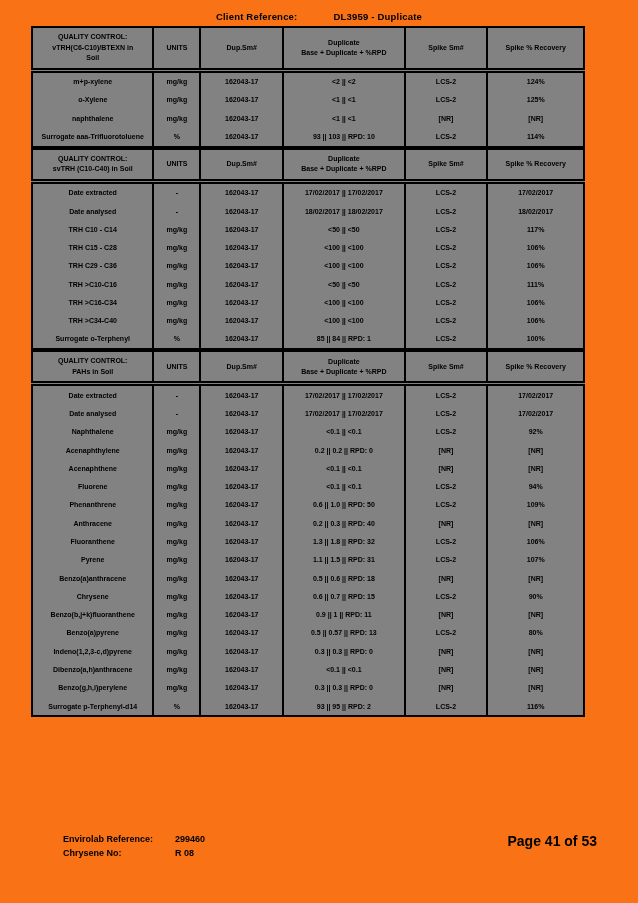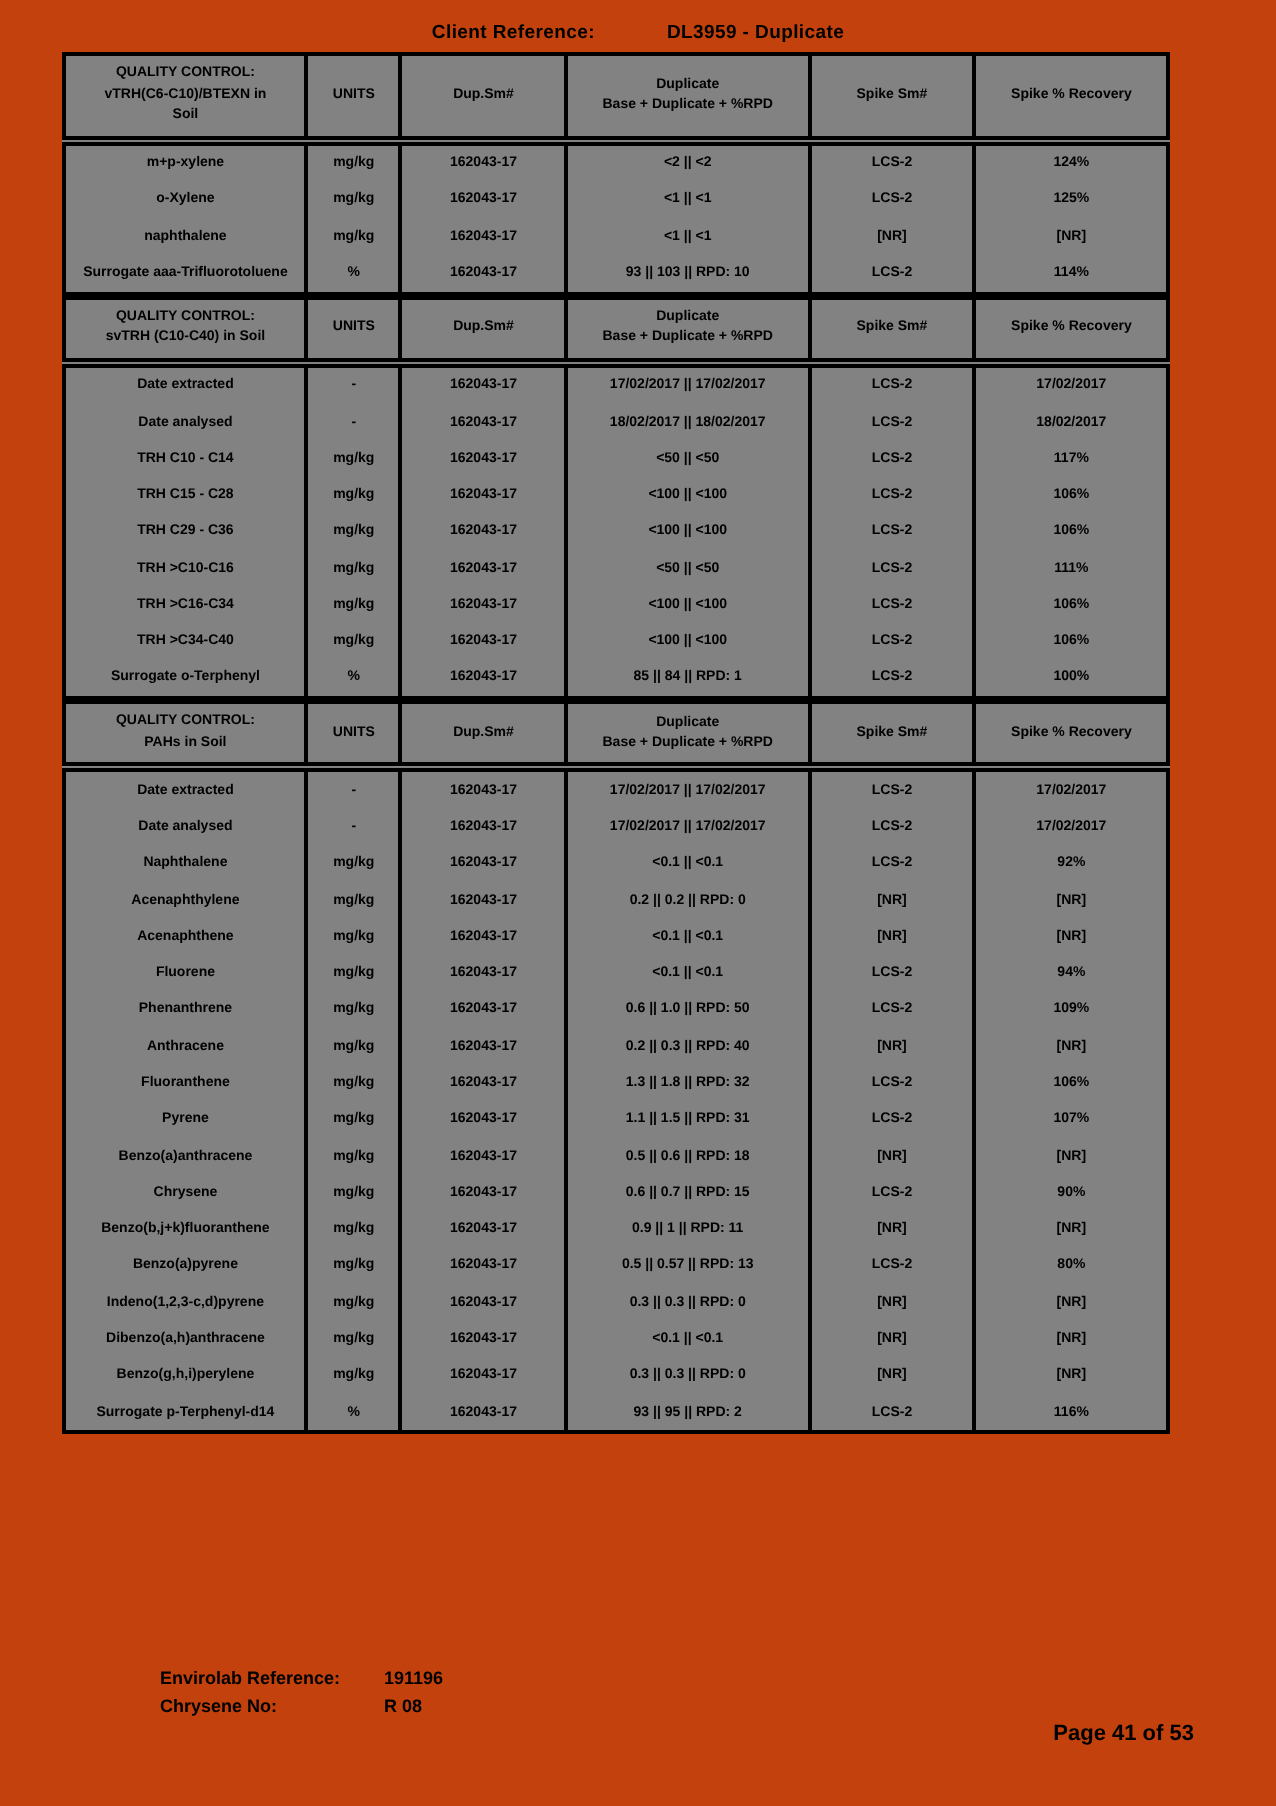"Client Reference:" .page { background: #c2410c -> #f97316 }
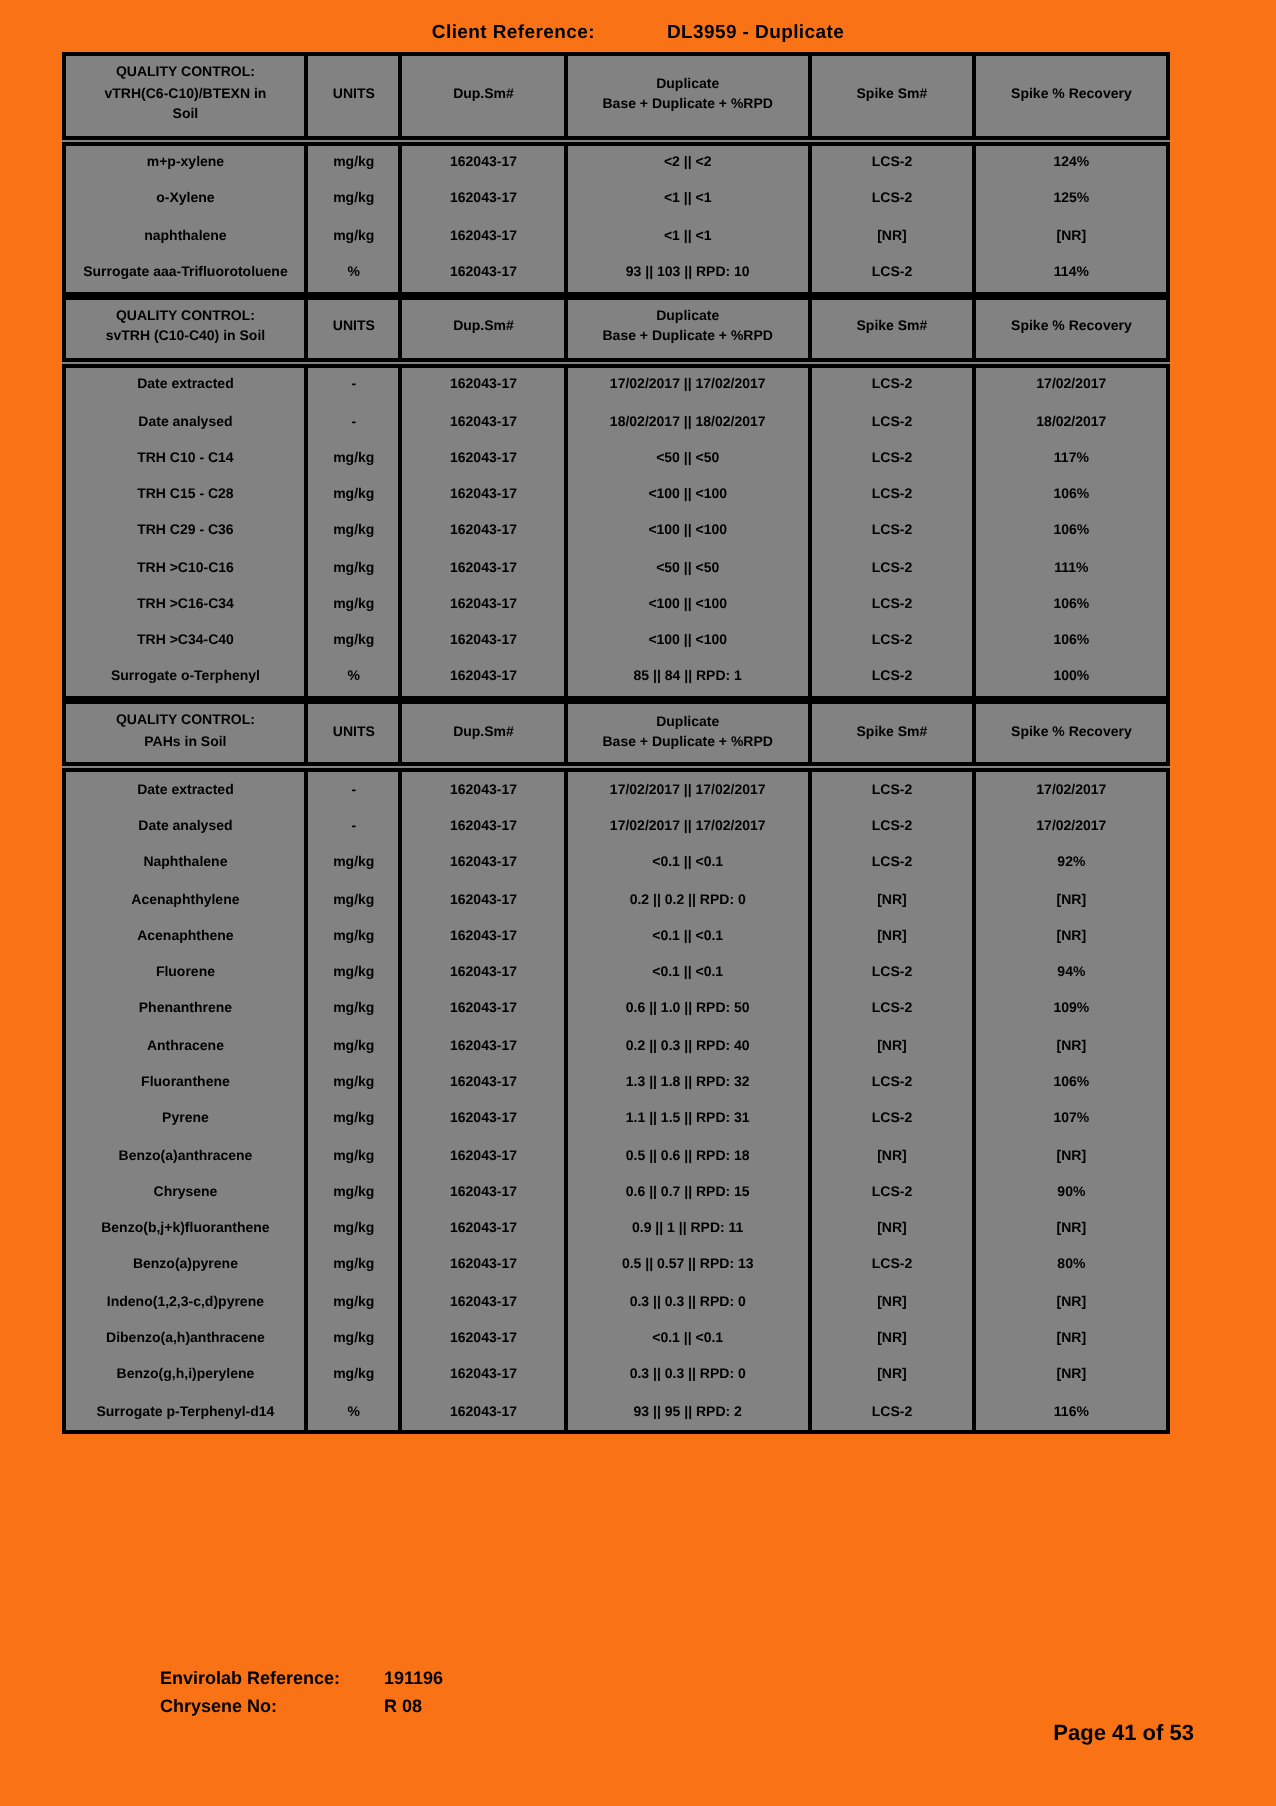"Envirolab Reference:" .footer { left: 80px -> 63px }
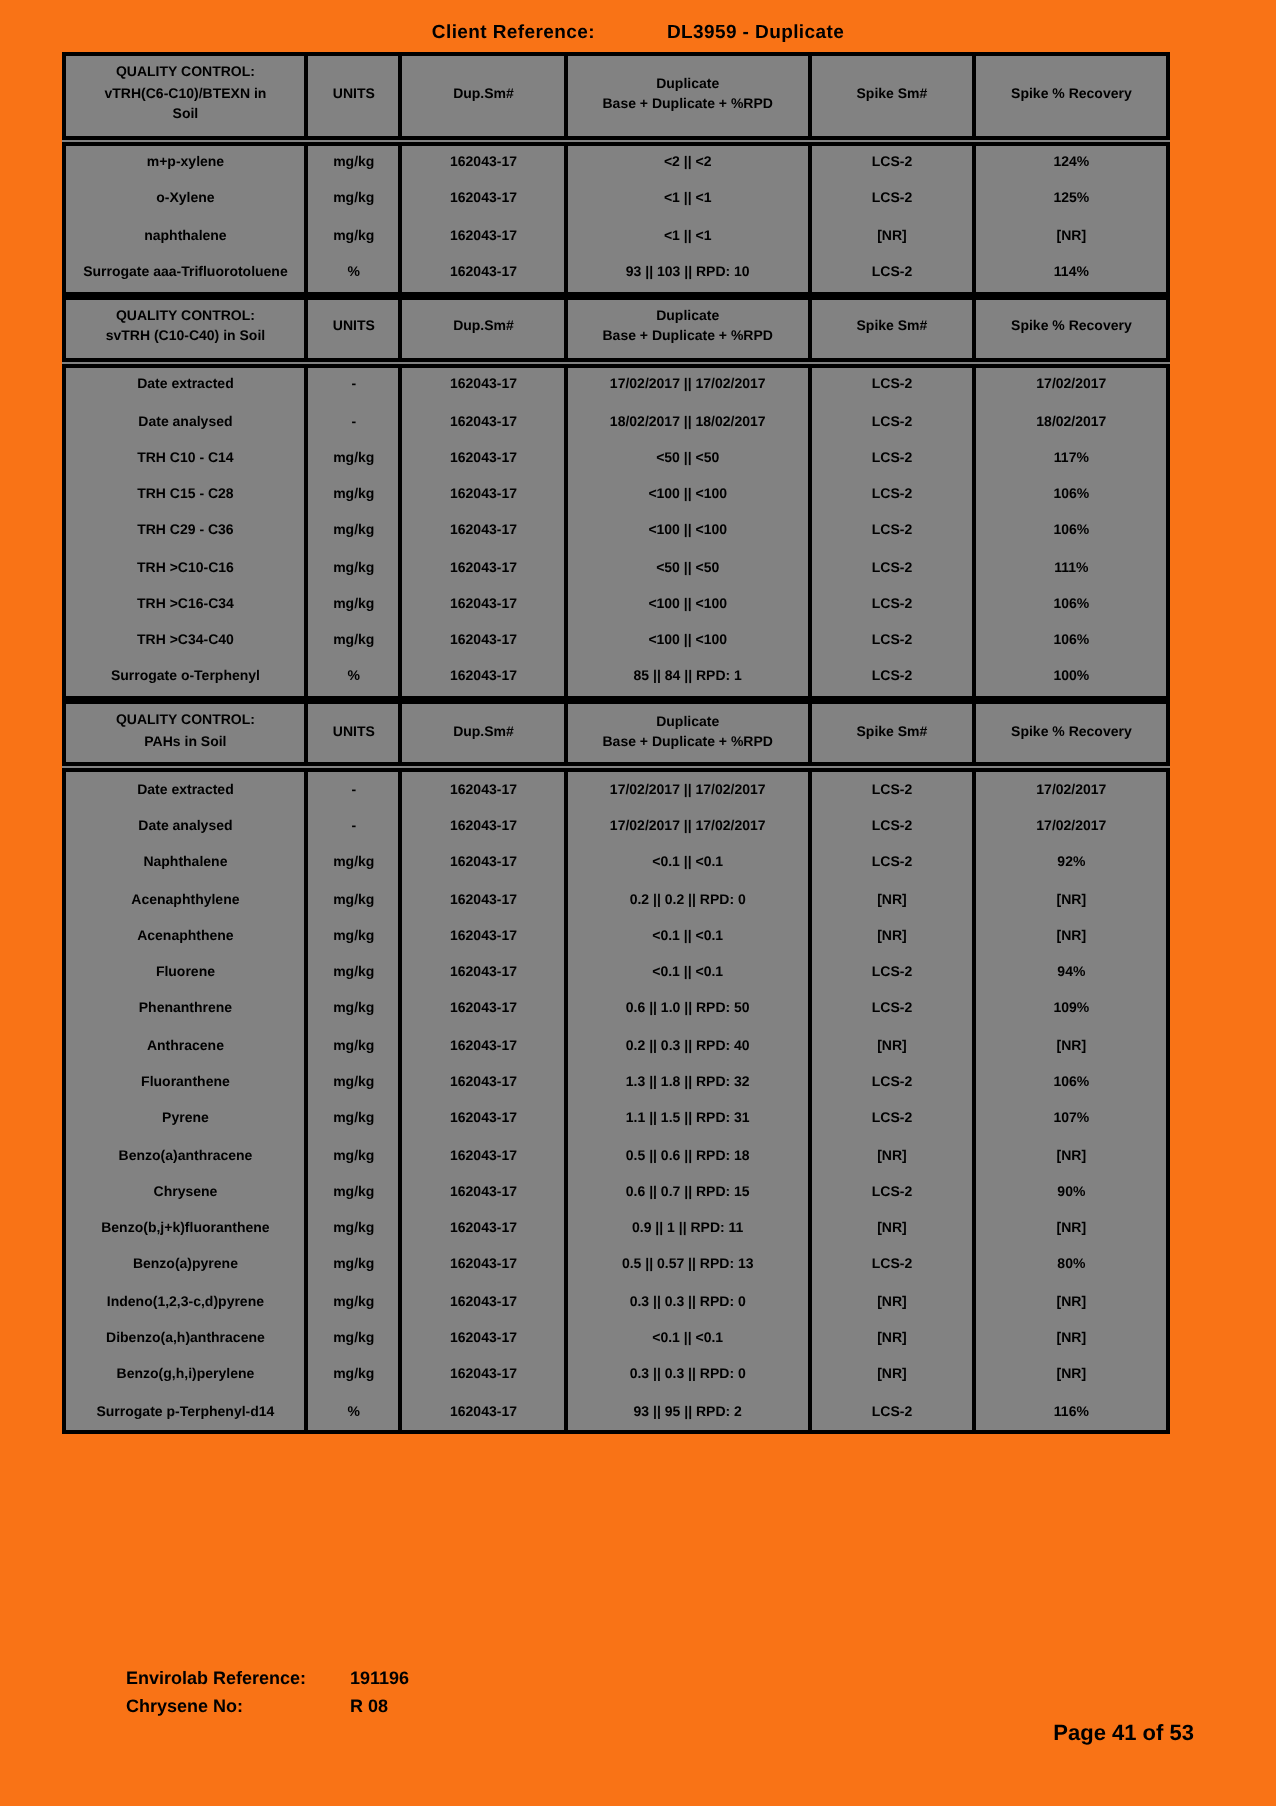"191196" span { text: 191196 -> 299460 }
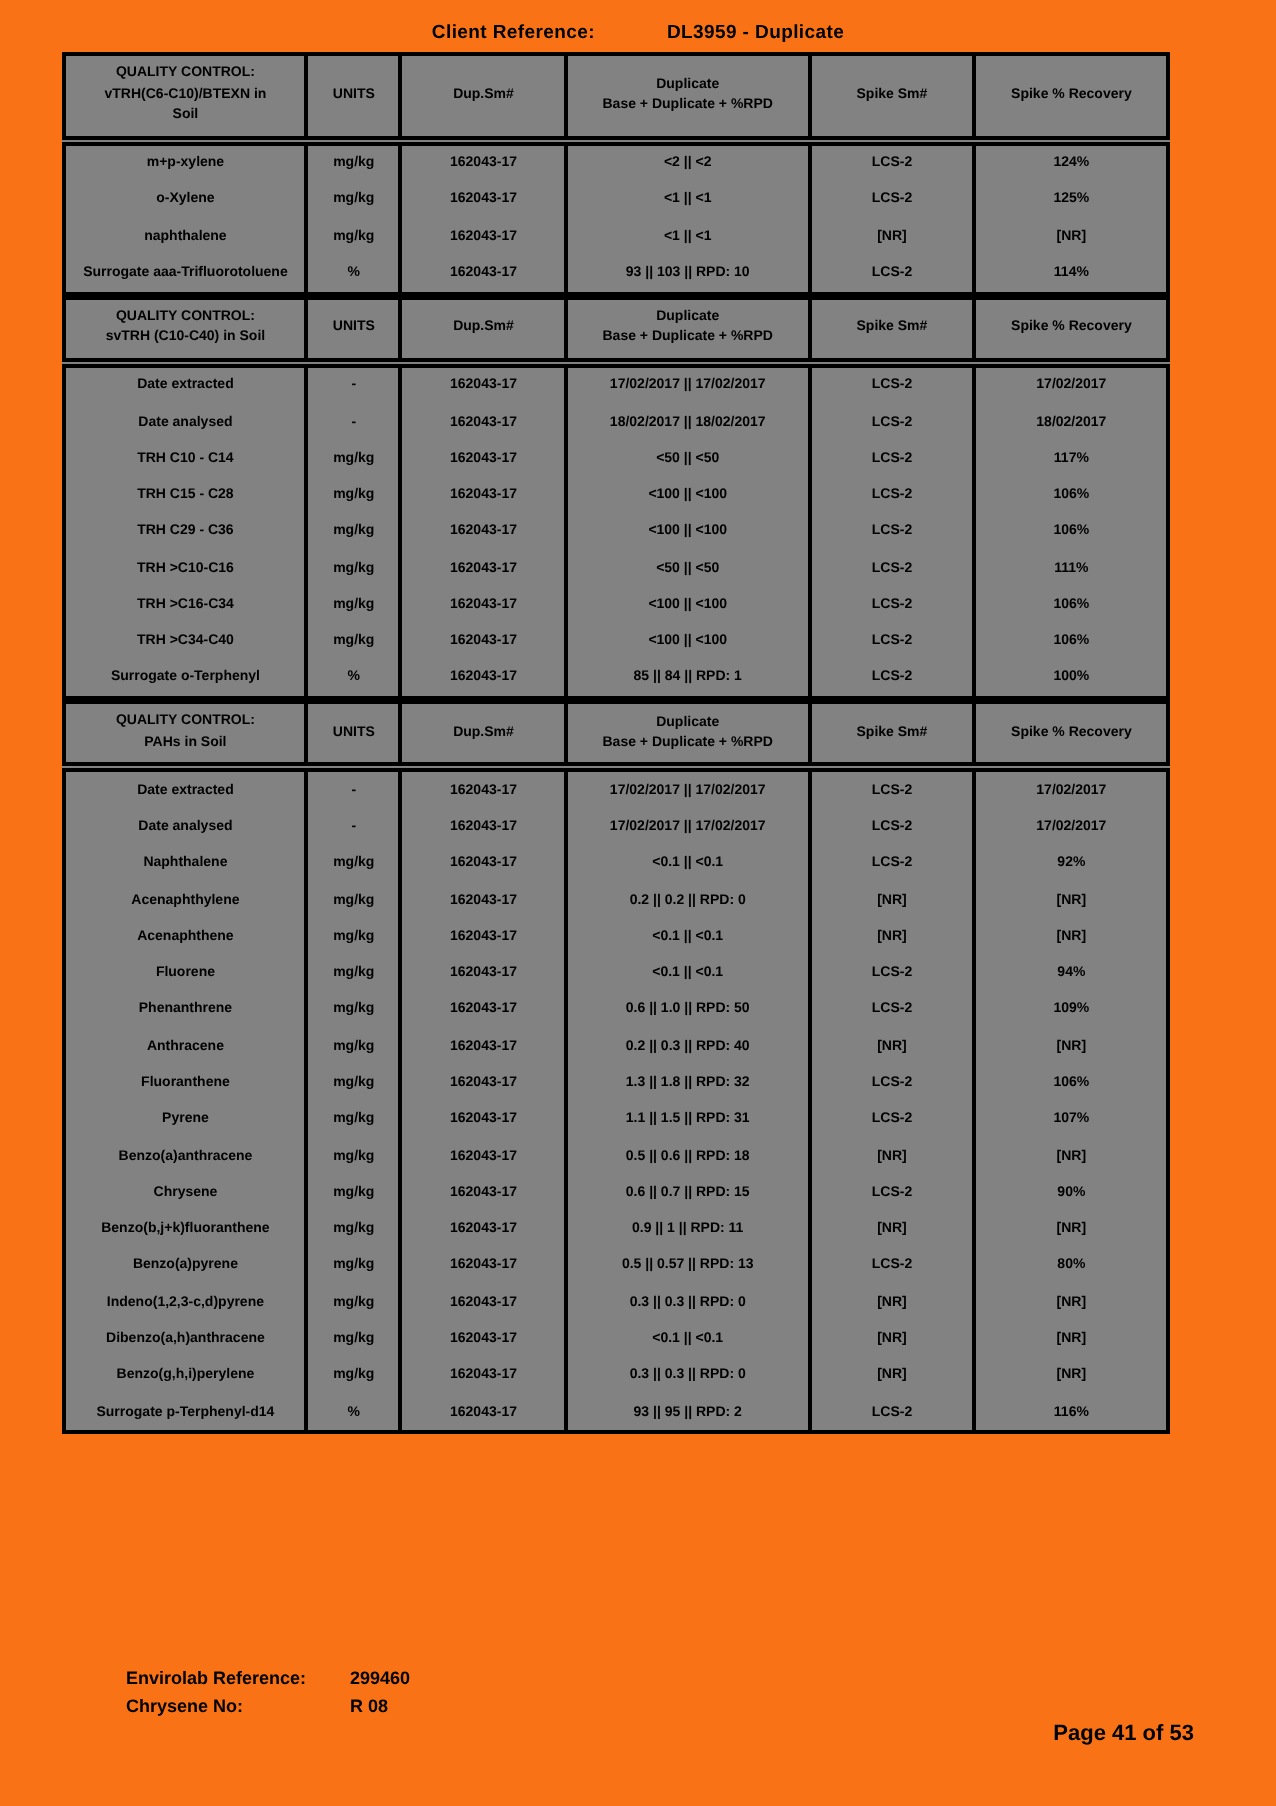"Page 41 of 53" .page-num { font-size: 11px -> 14px; top: 861px -> 833px }
